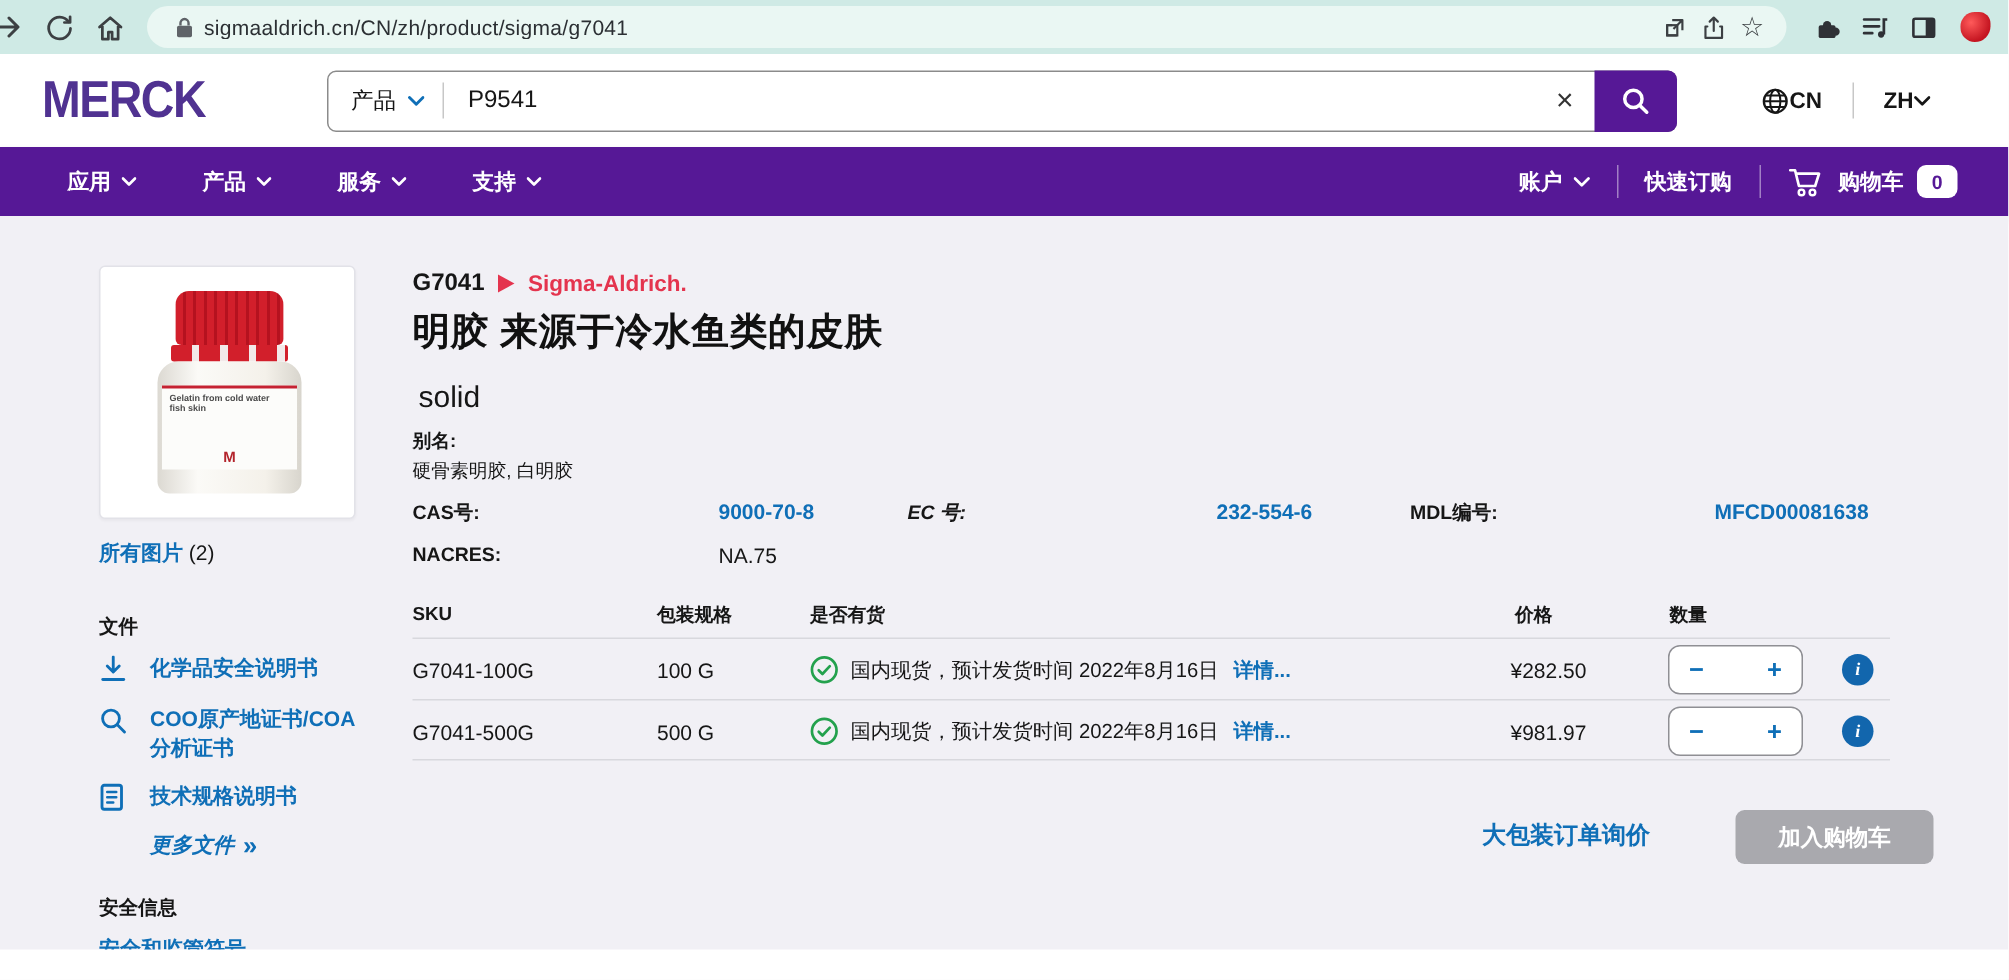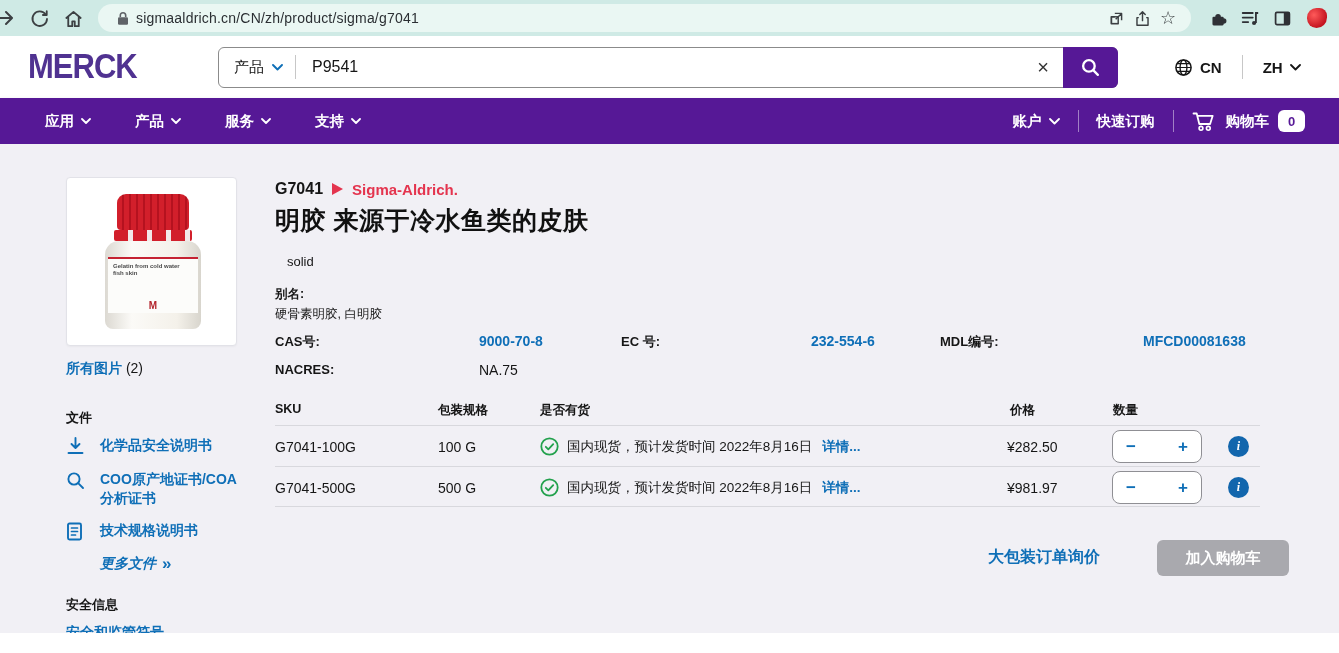"CN" .locale .grp { gap: 7px -> none }
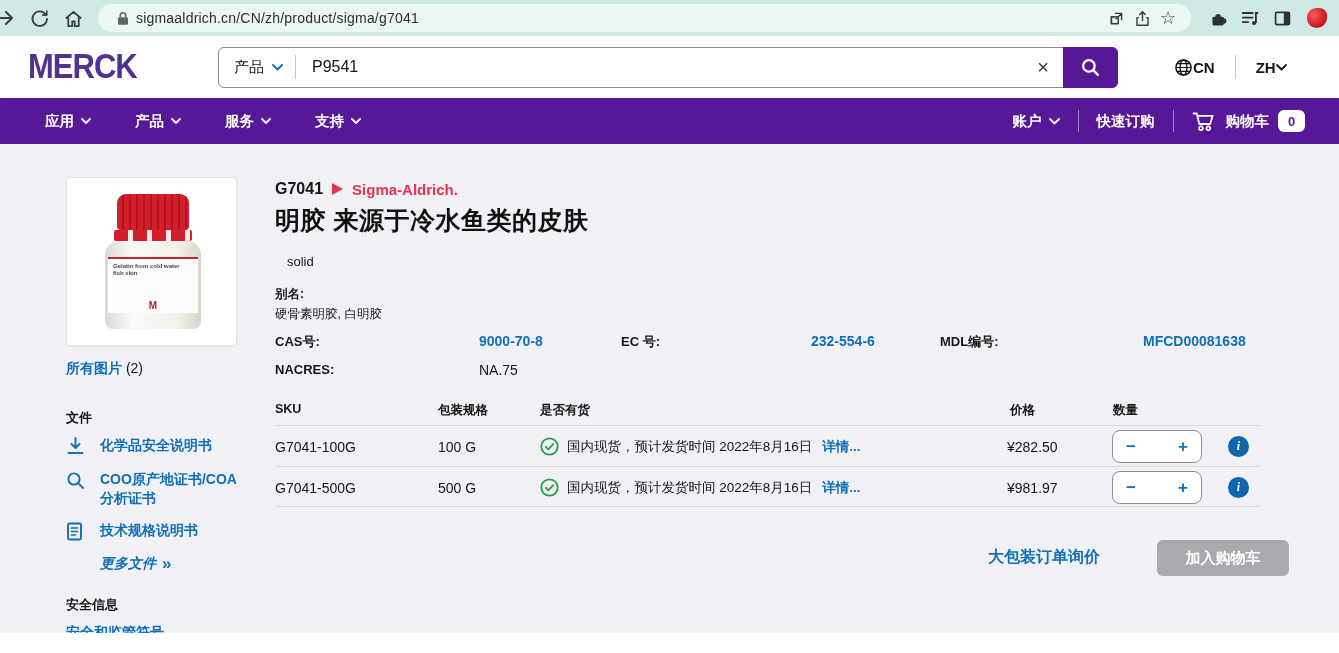"solid" .prod-form { font-size: 13px -> 20px; left: 12px -> 4px }
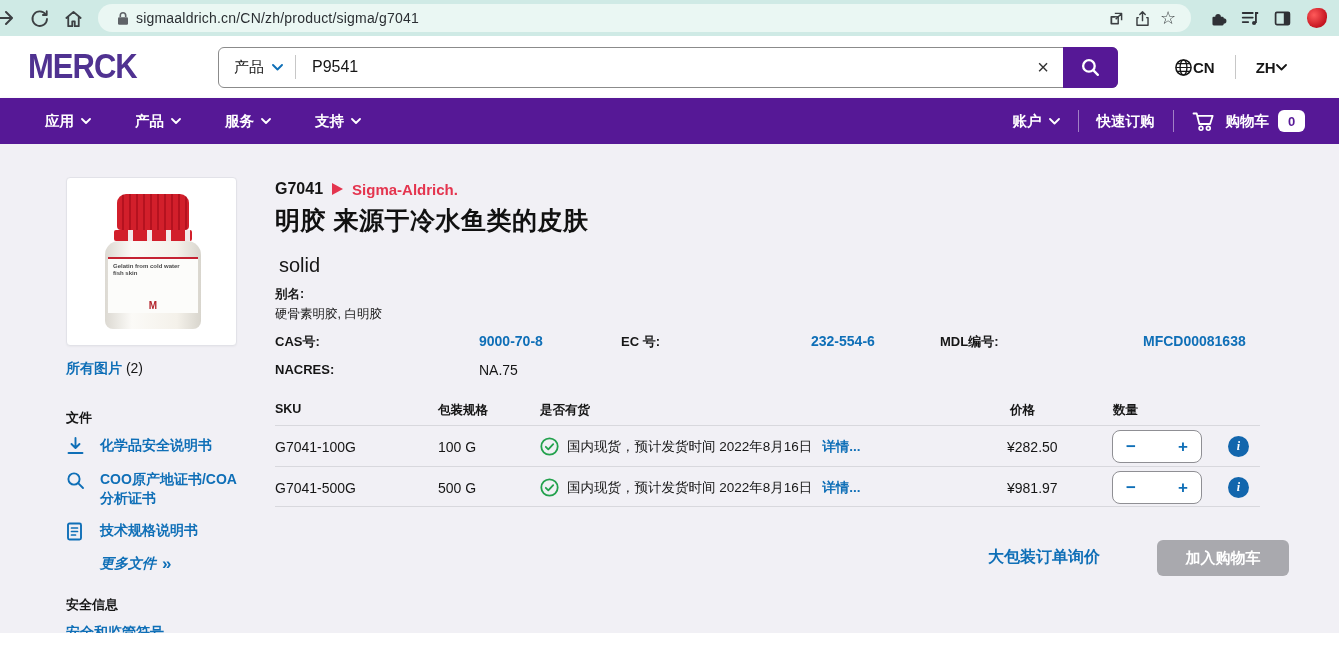"EC 号:" span.p-lab { font-style: none -> italic; left: 346px -> 330px }
